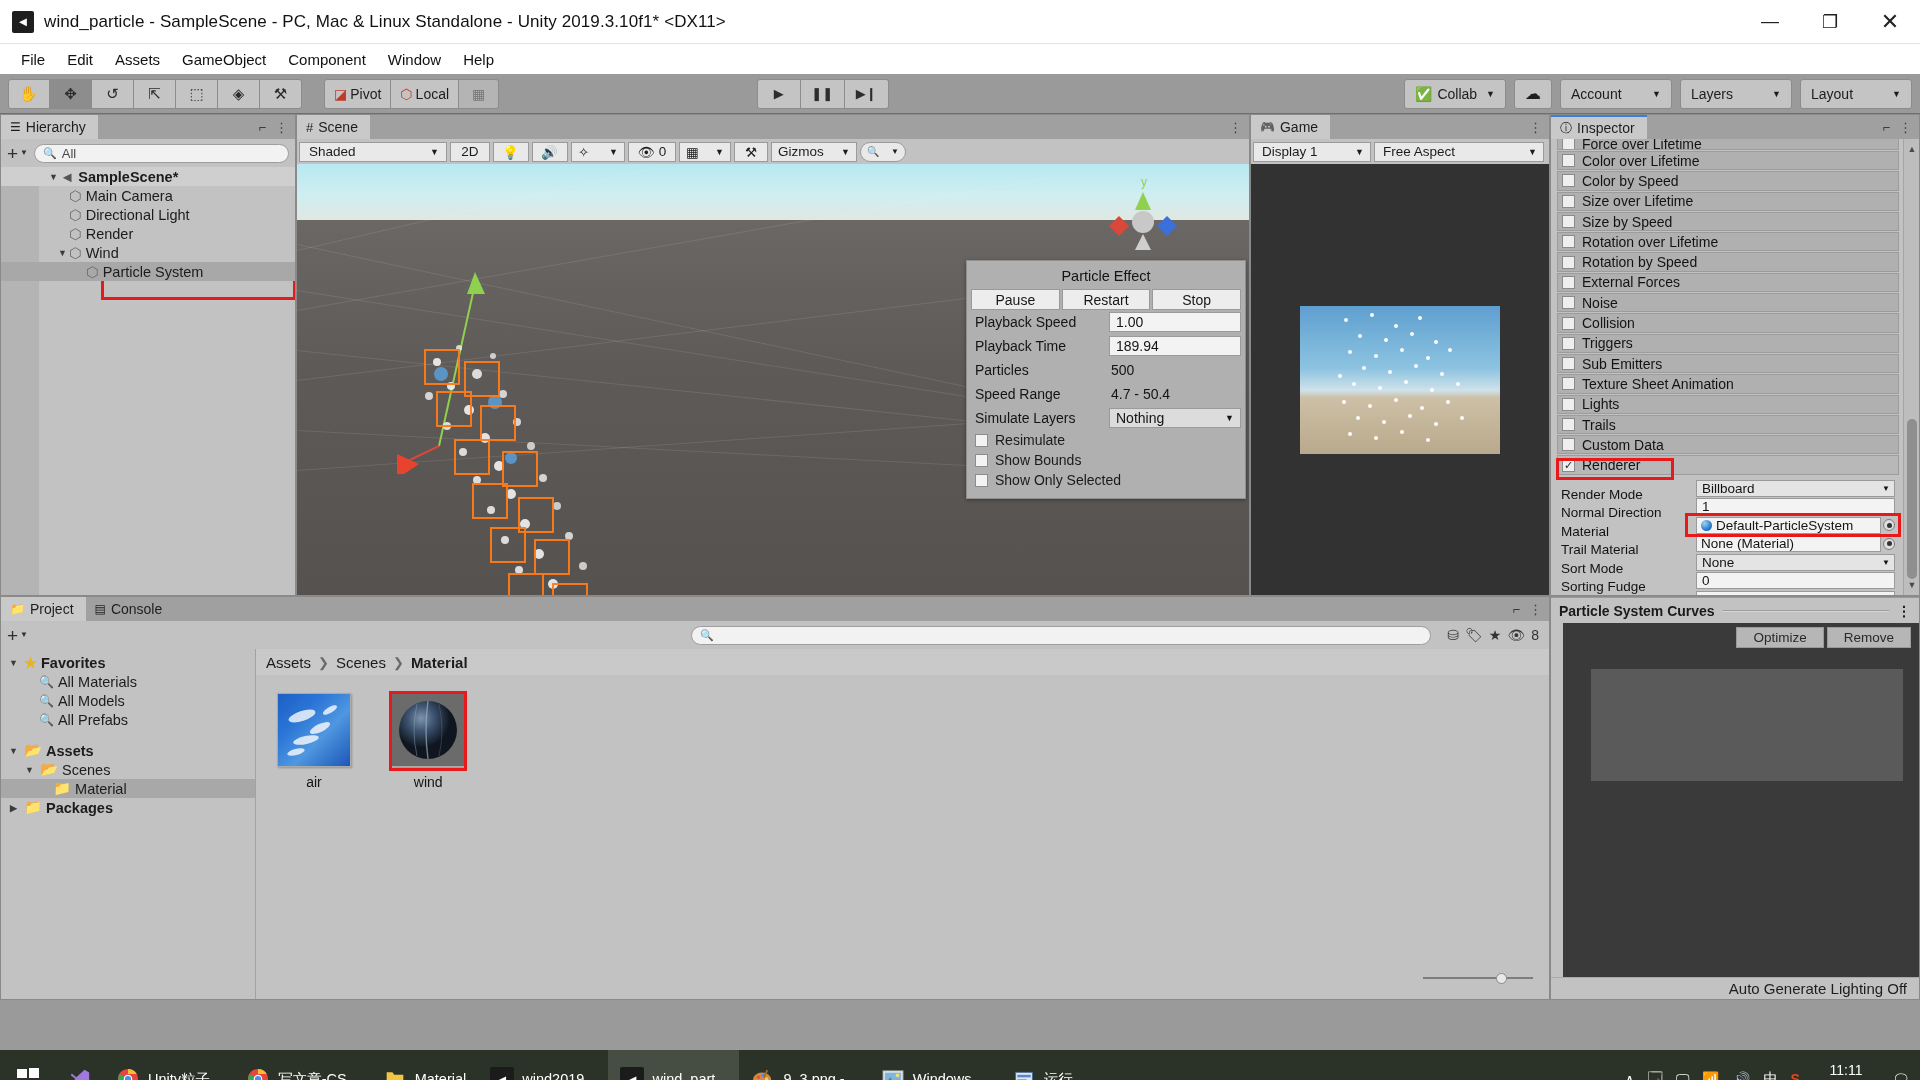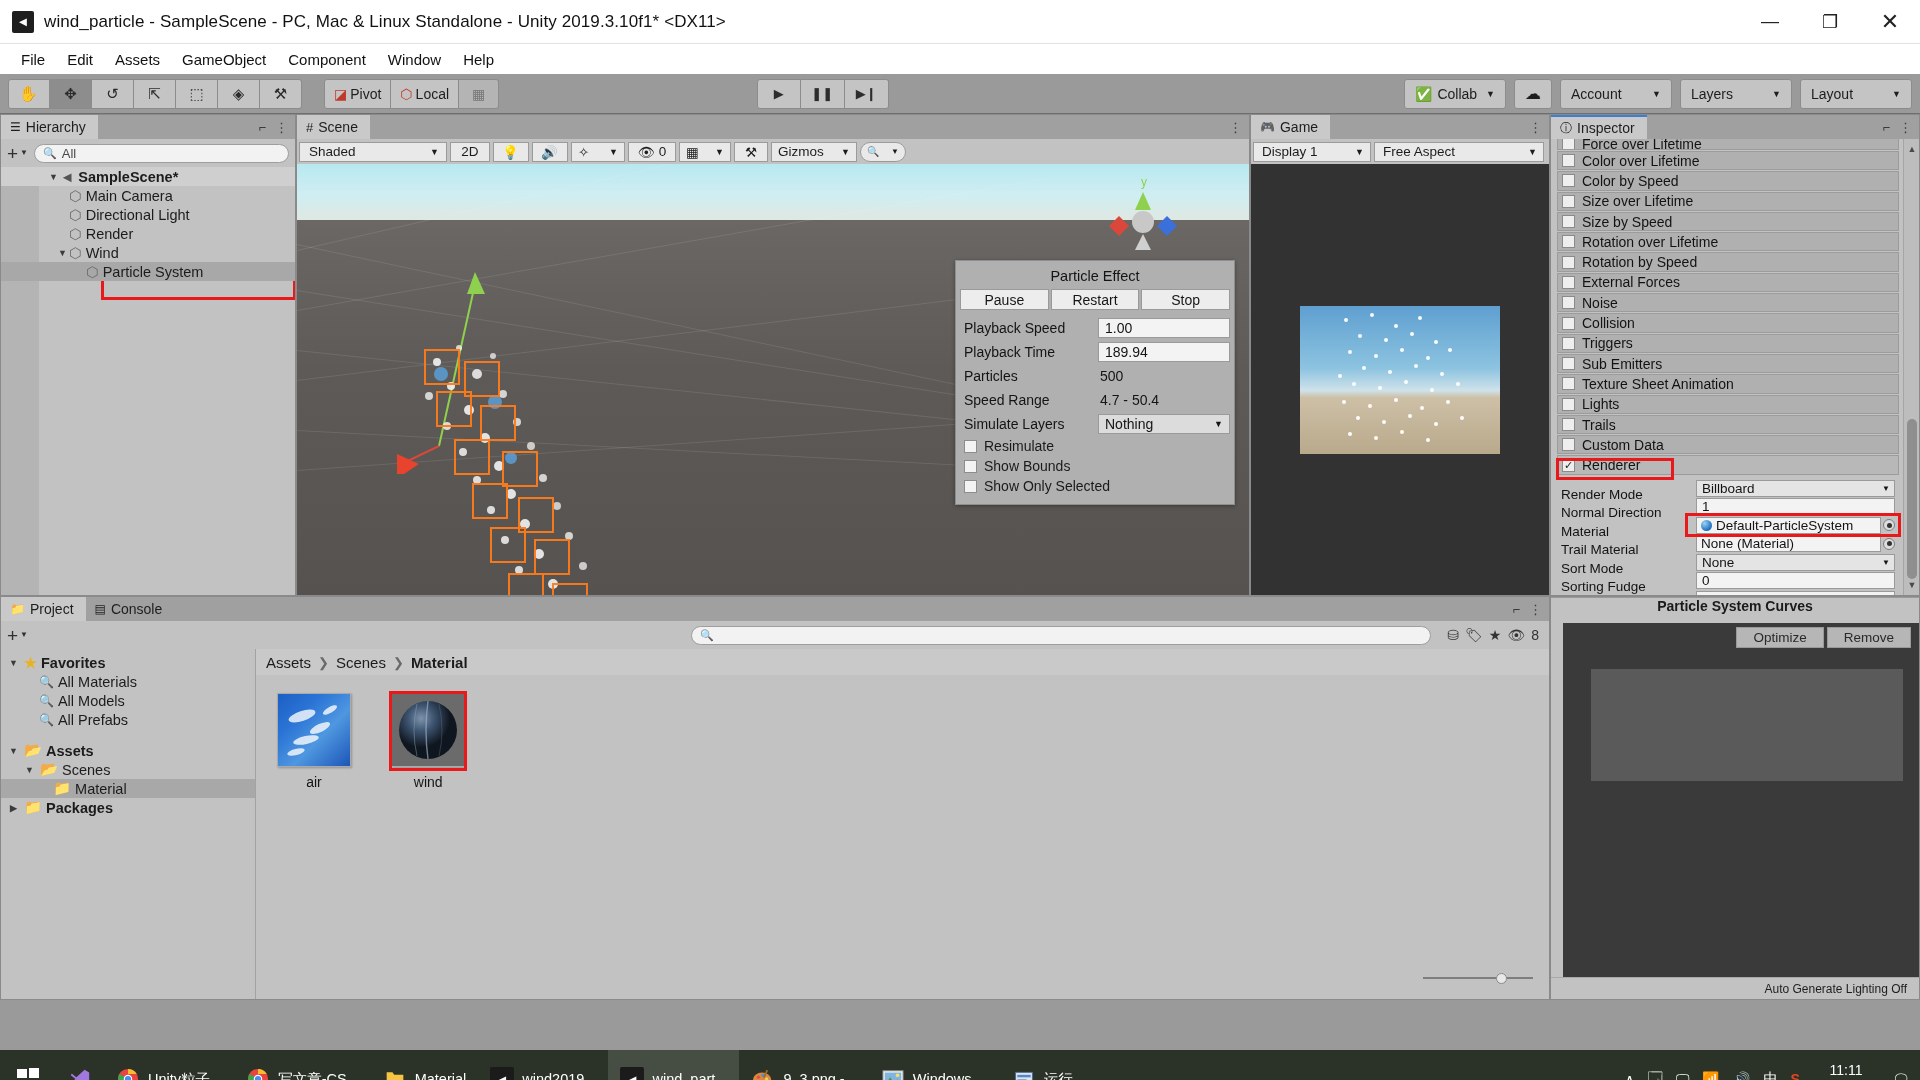"Particle Effect" .pe { right: 14px -> 3px }
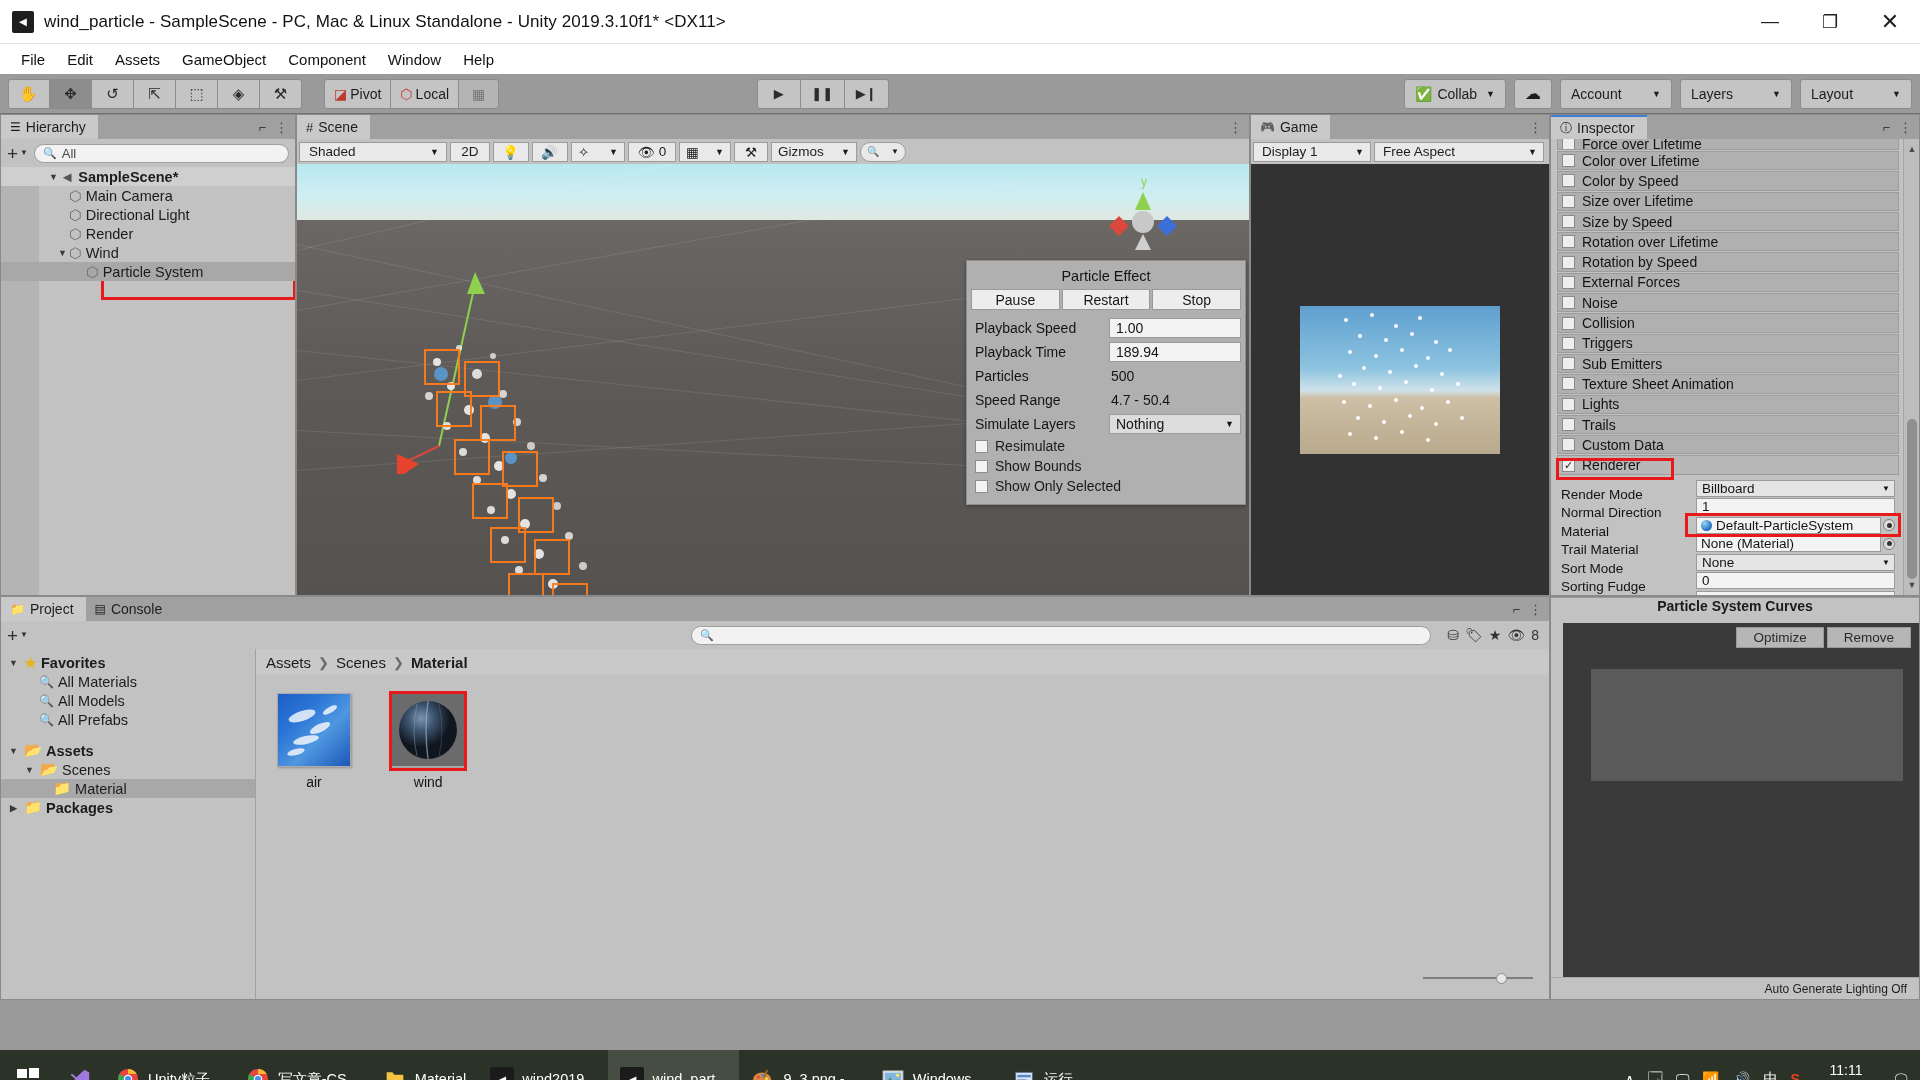"Pause" .pe-btns { margin-bottom: 6px -> 0 }
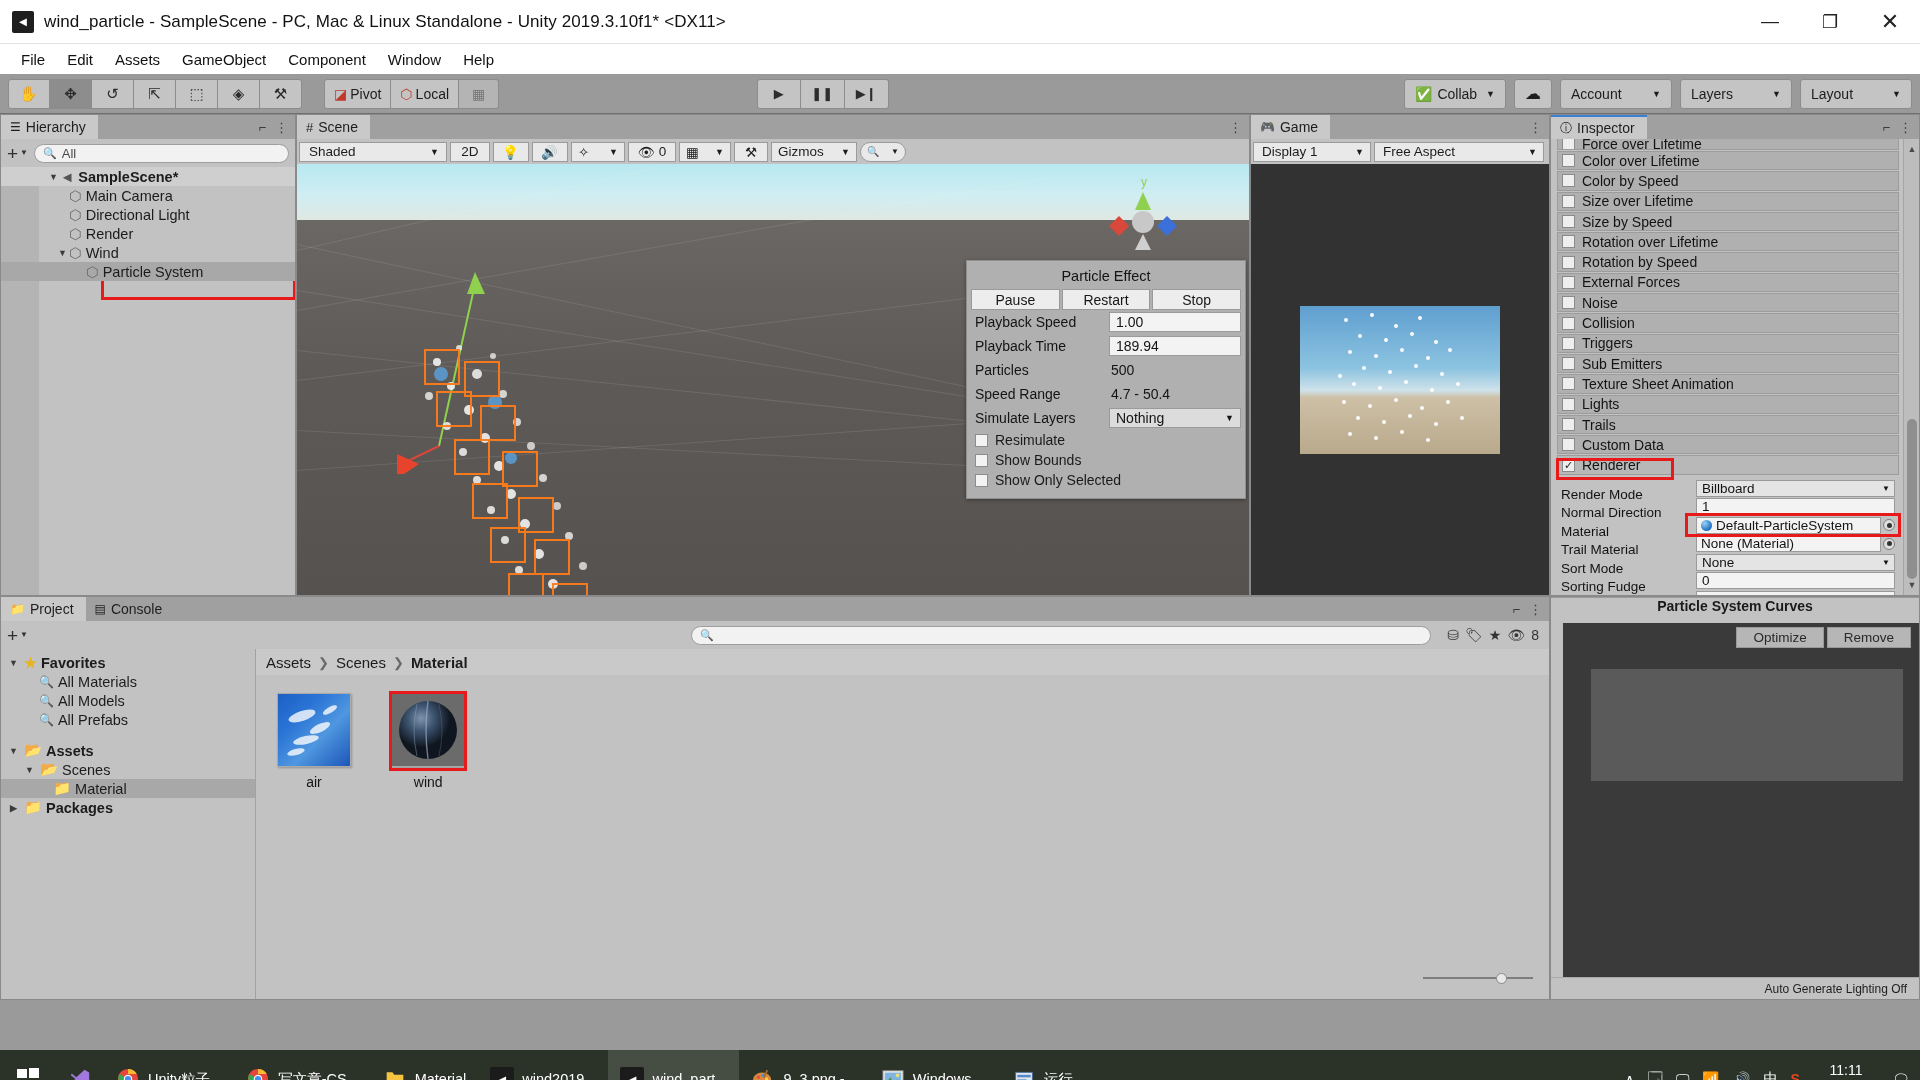"Particle System Curves" .curves-hdr { flex-direction: column -> none }
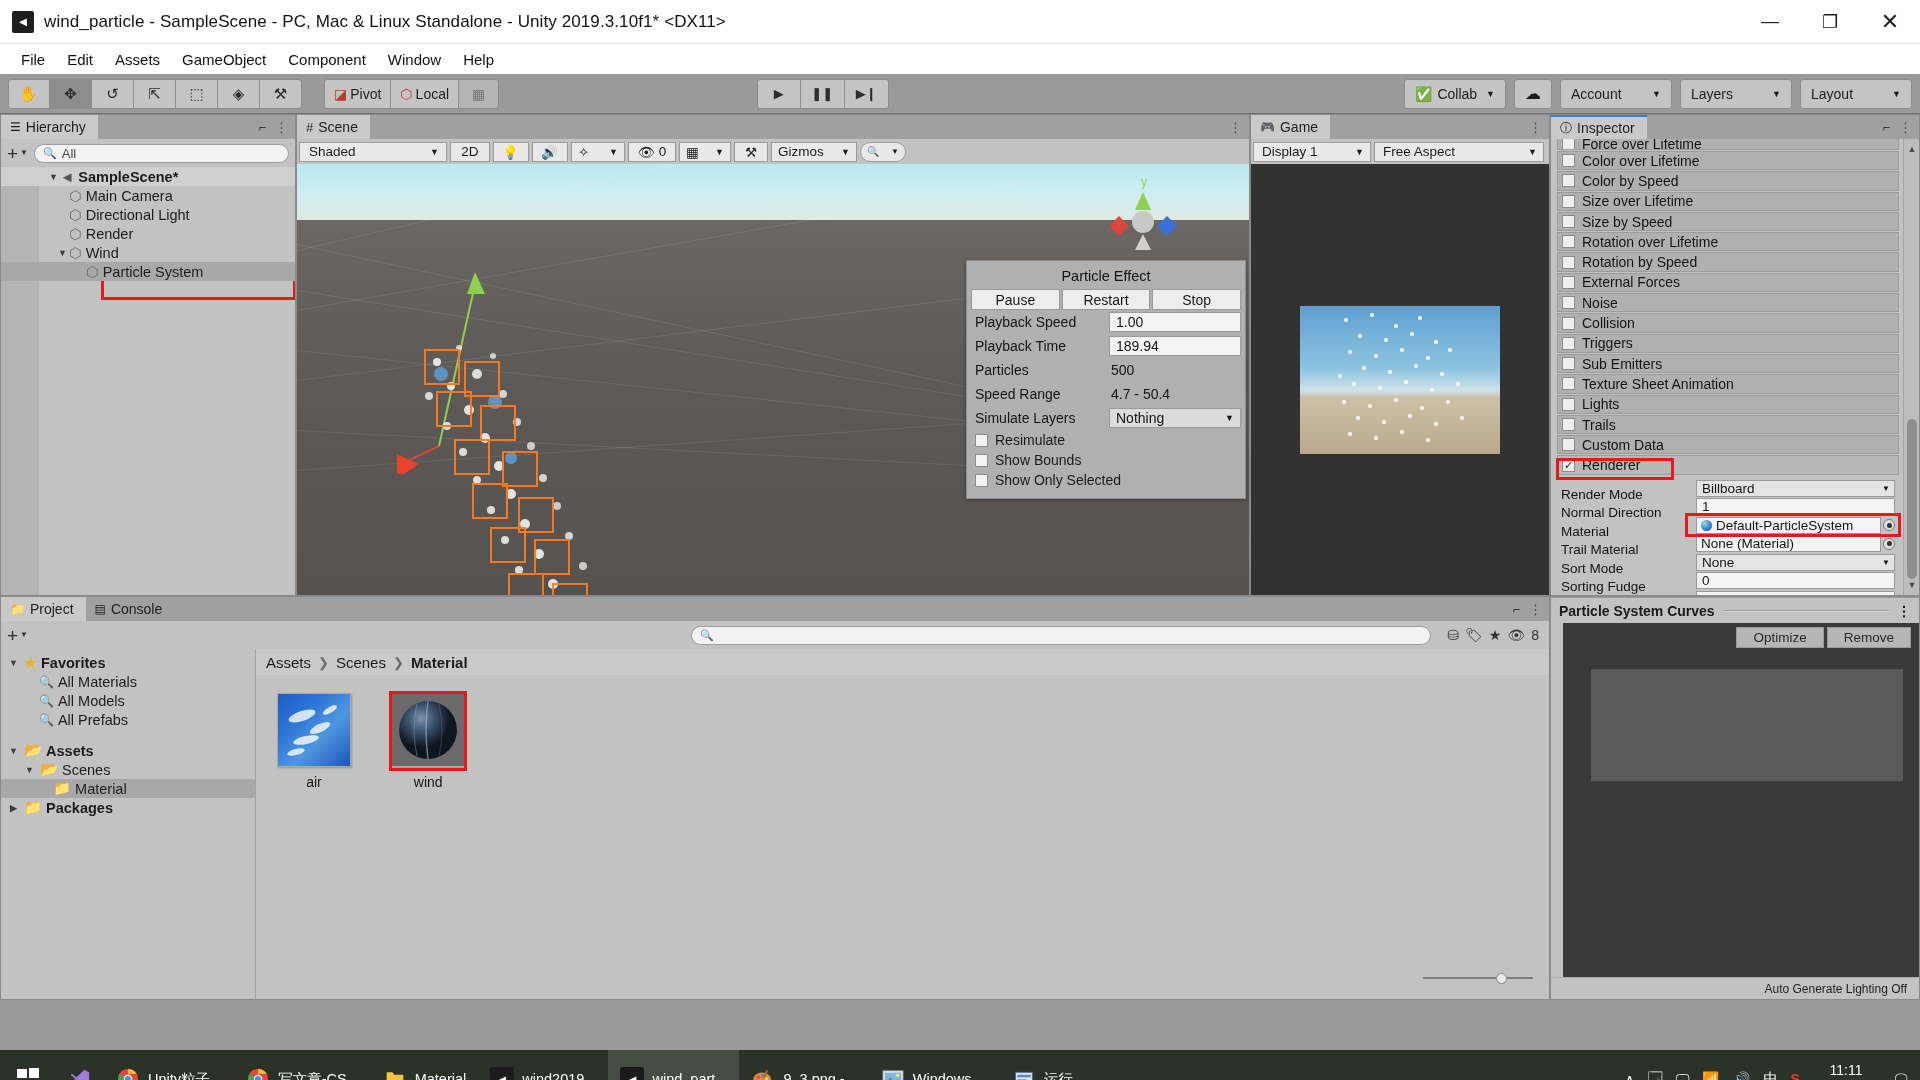"Auto Generate Lighting Off" .statusbar { font-size: 12px -> 15px }
